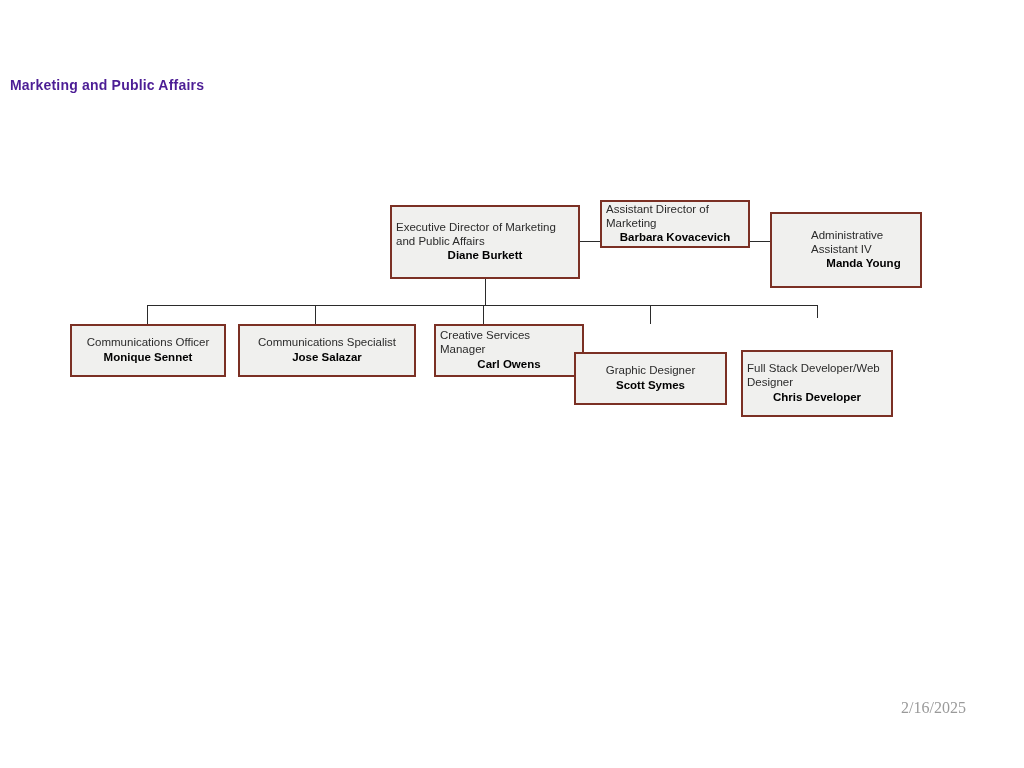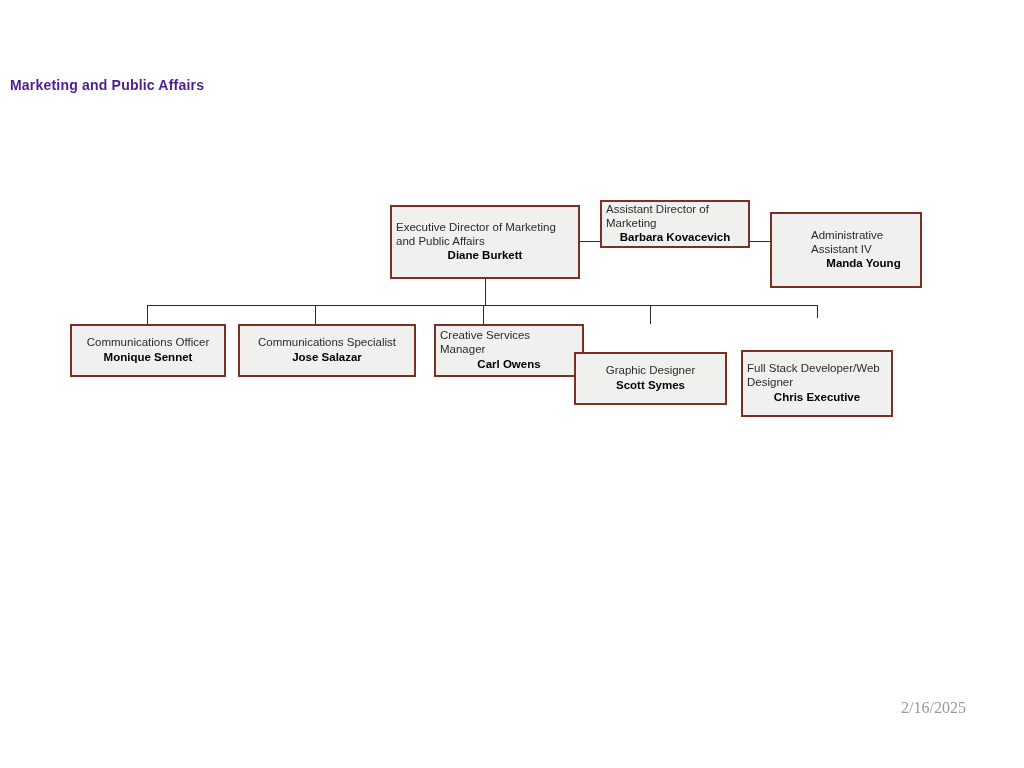"Chris Executive" div.person { text: Executive -> Developer }
